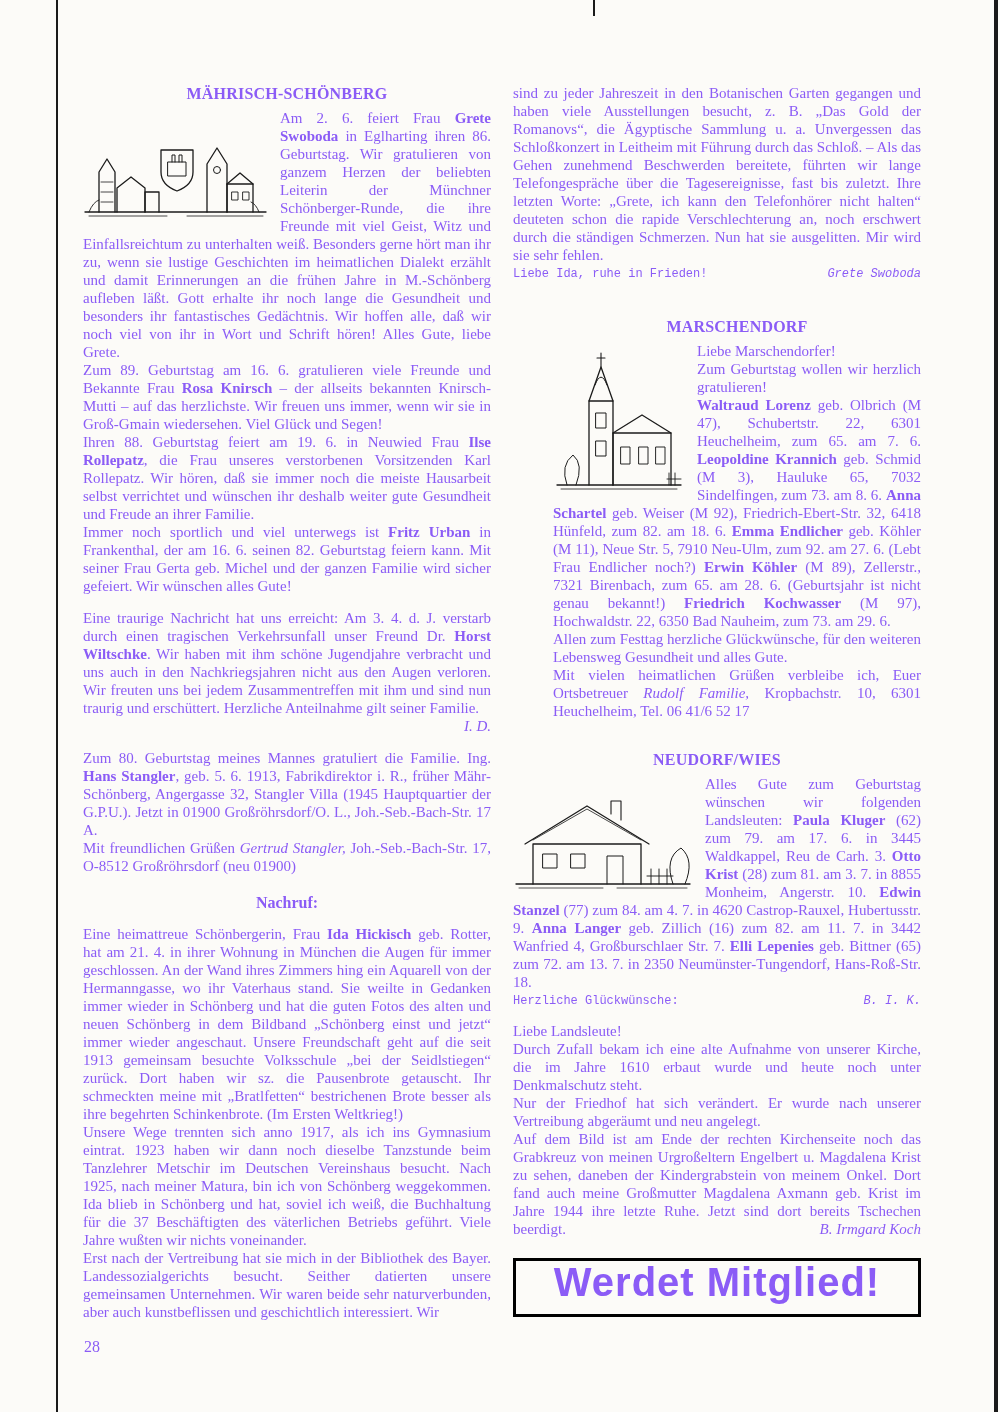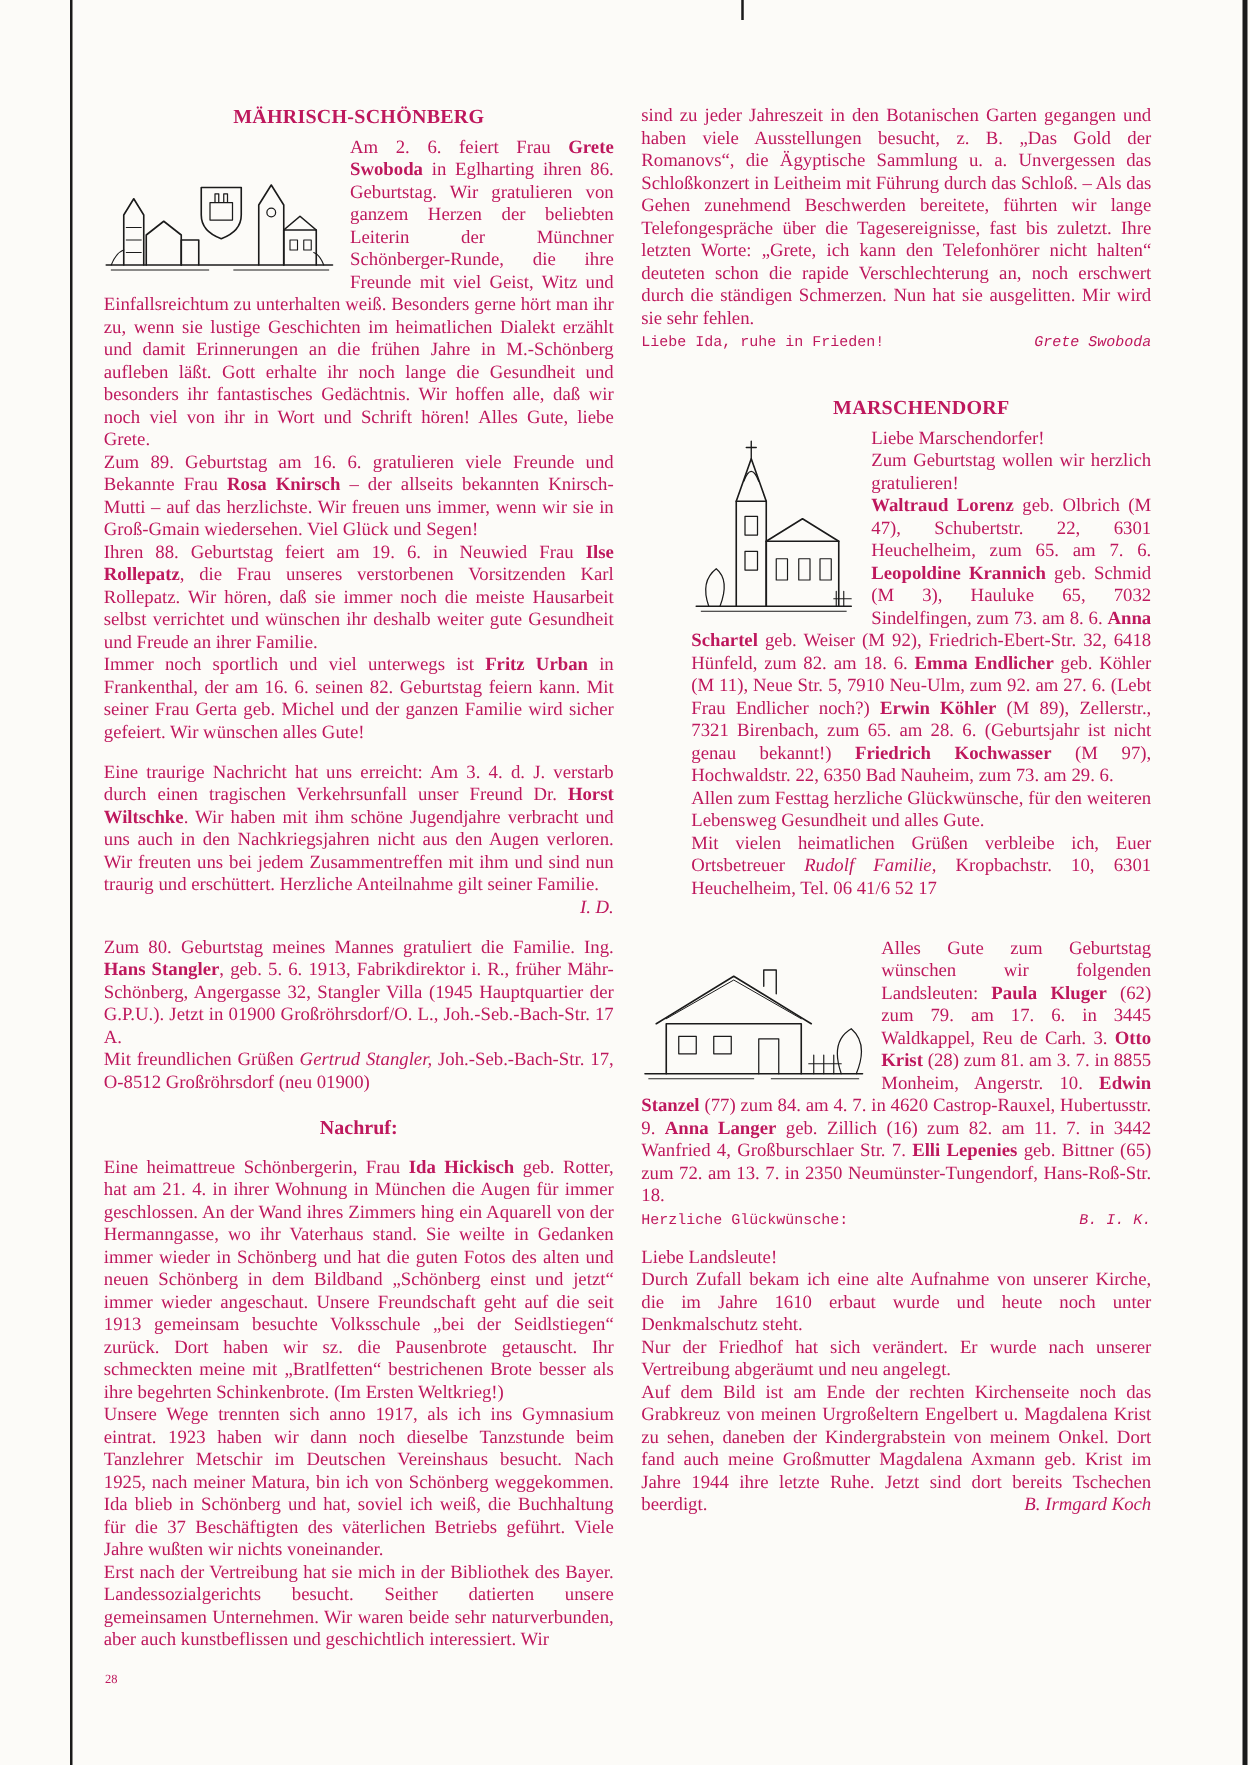"MÄHRISCH-SCHÖNBERG" .sheet { color: #be185d -> #8b5cf6 }
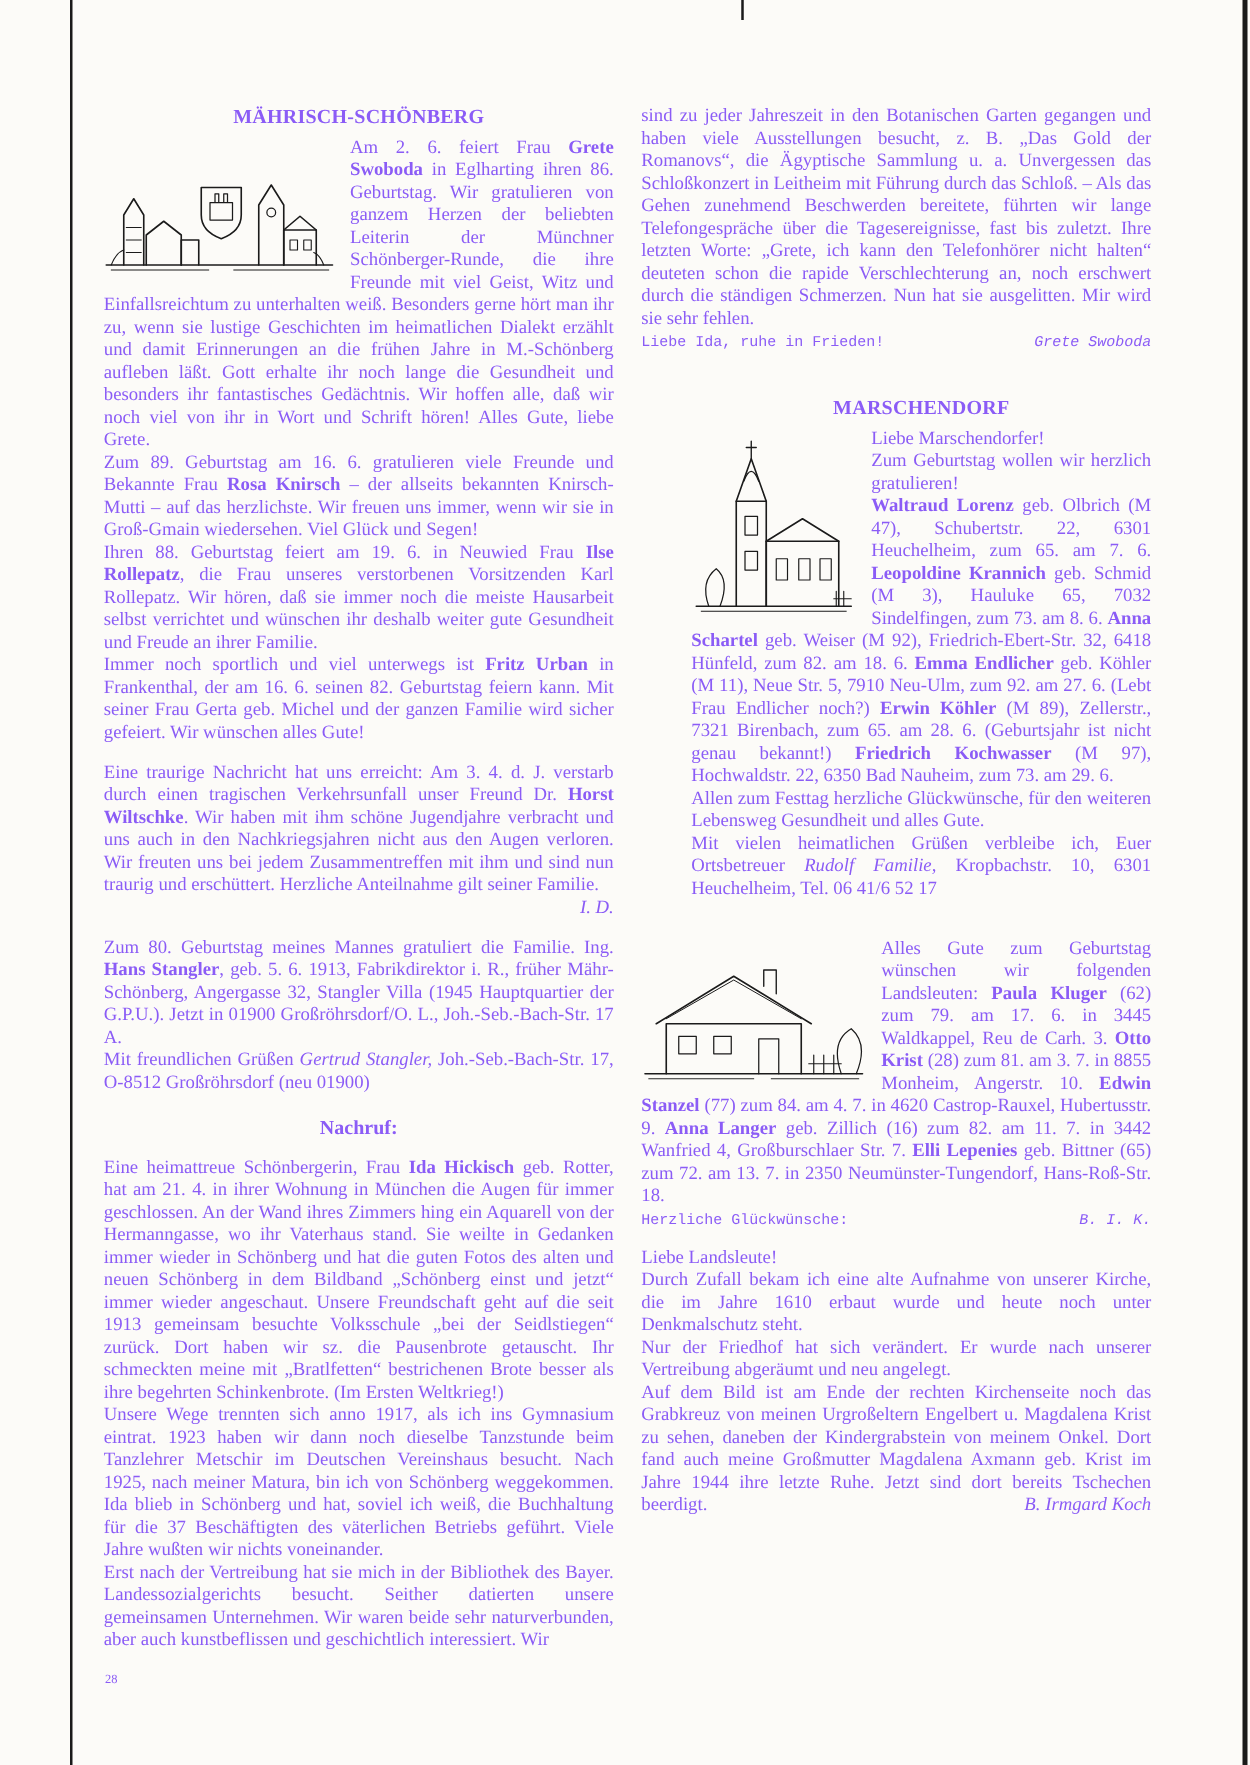"NEUDORF/WIES" div.sec-head { html: none -> <div>NEUDORF/WIES</div> }
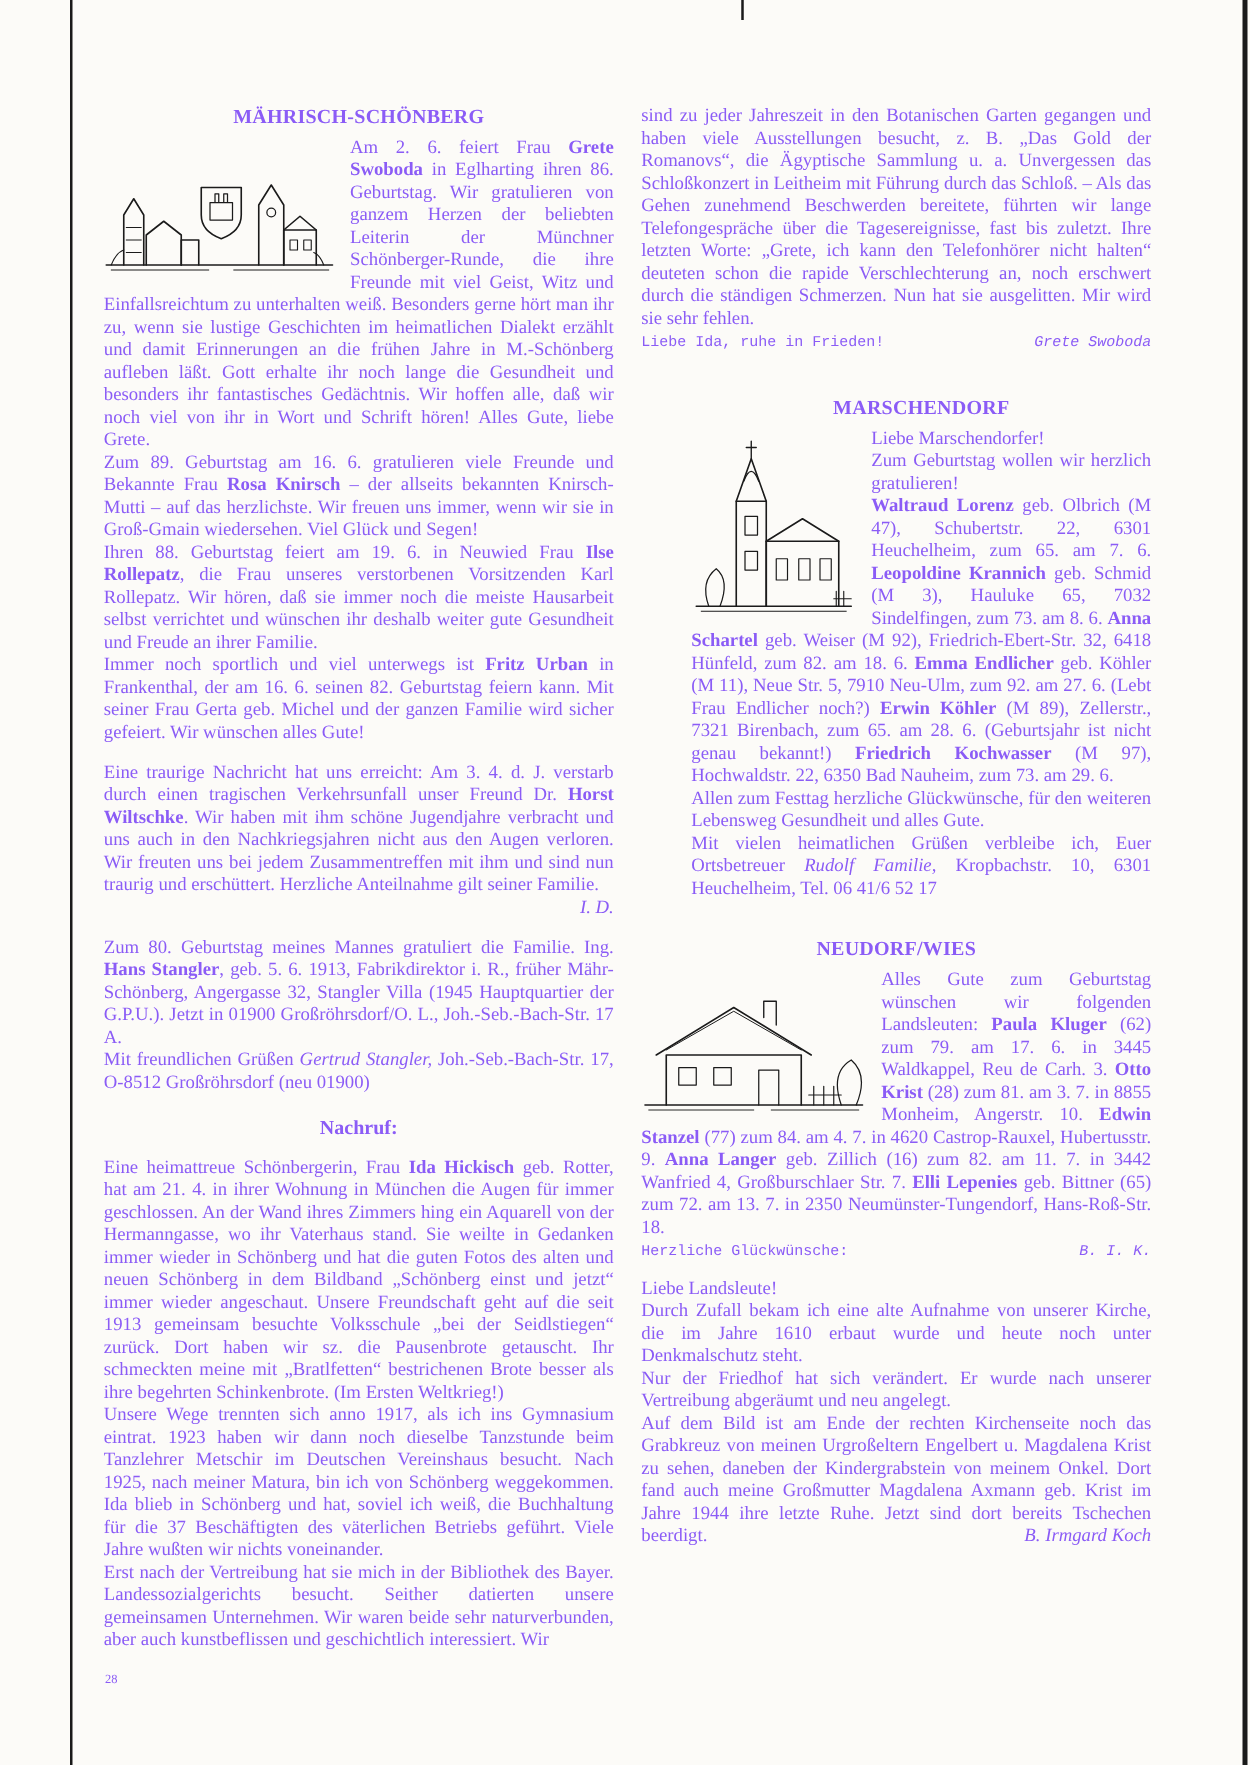"Werdet Mitglied!" div.banner { html: none -> <div> <span>Werdet Mitglied!</span> </div> }
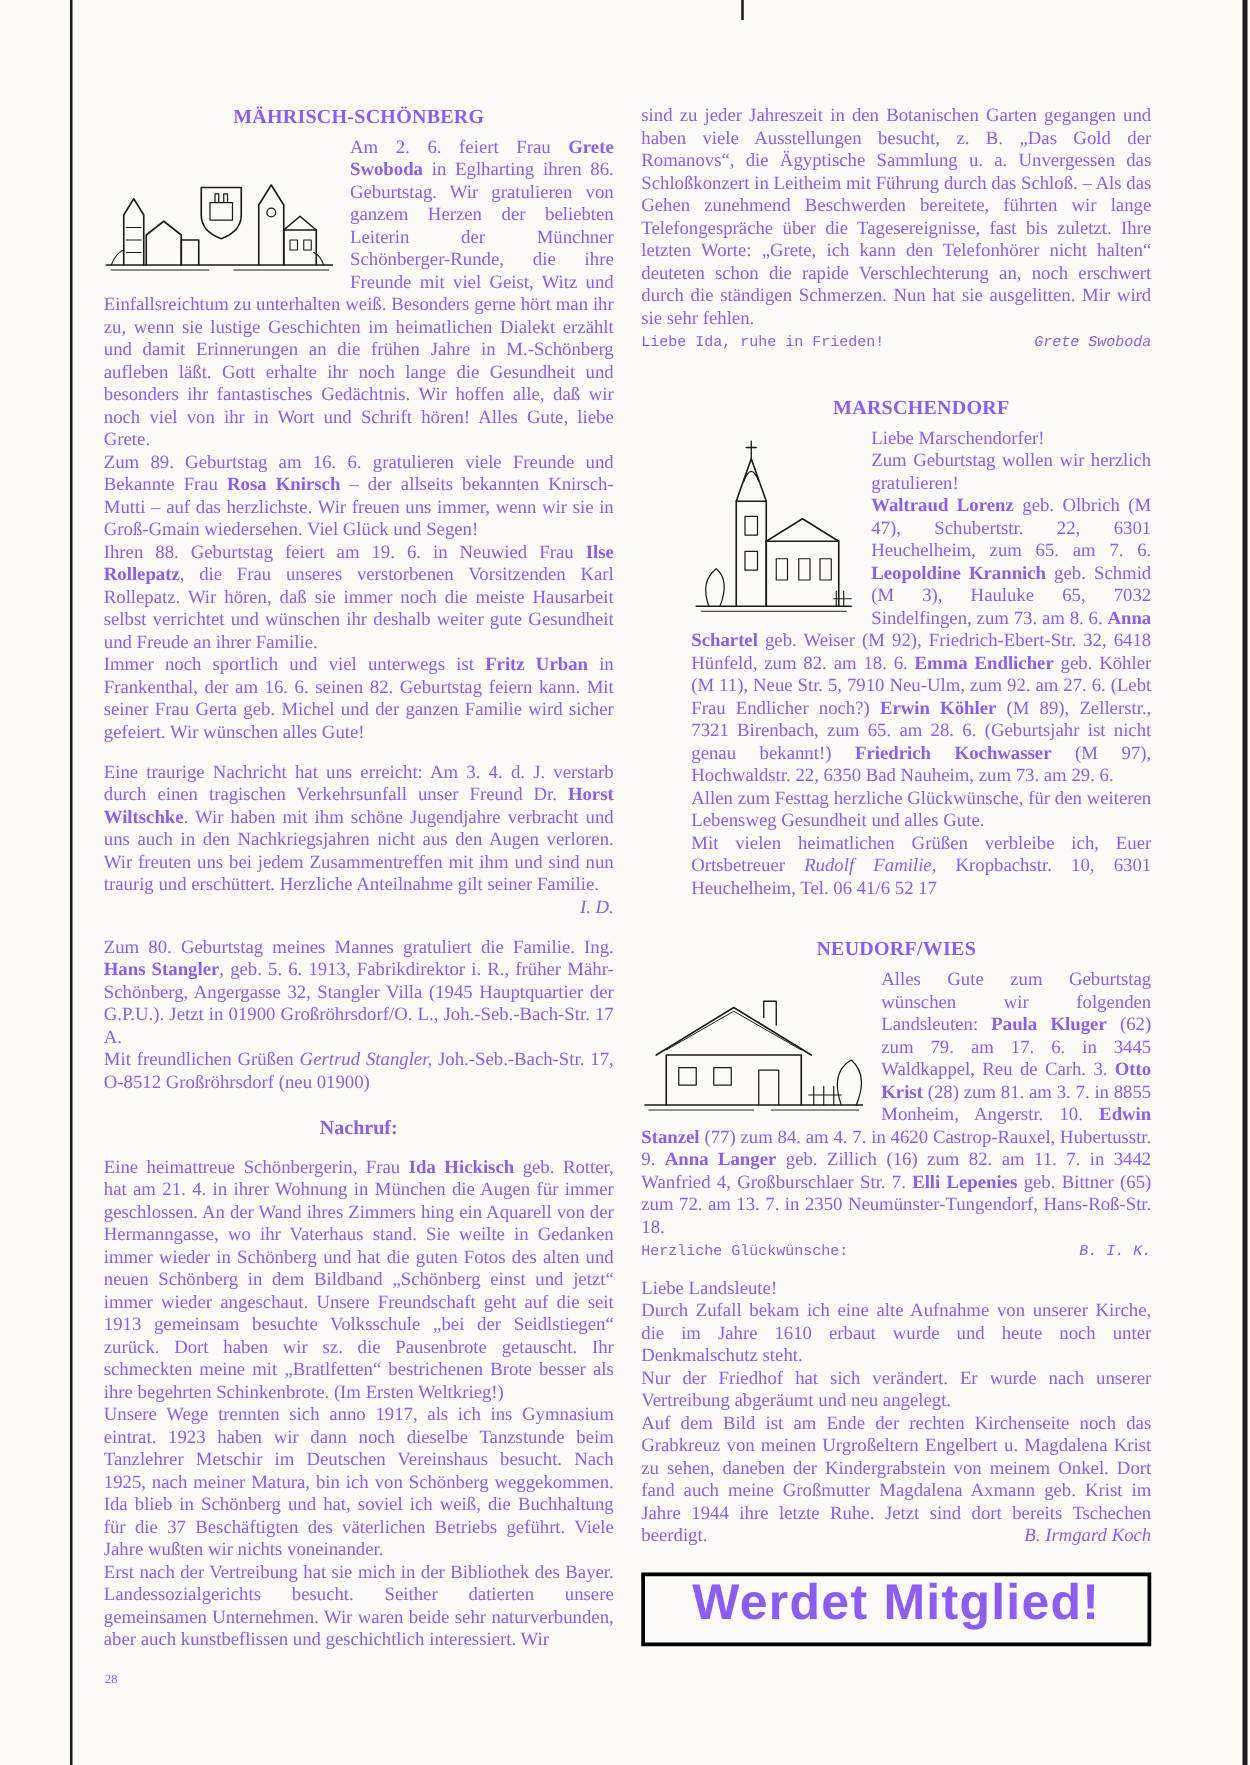"28" .page-number { font-size: 10px -> 16px }
